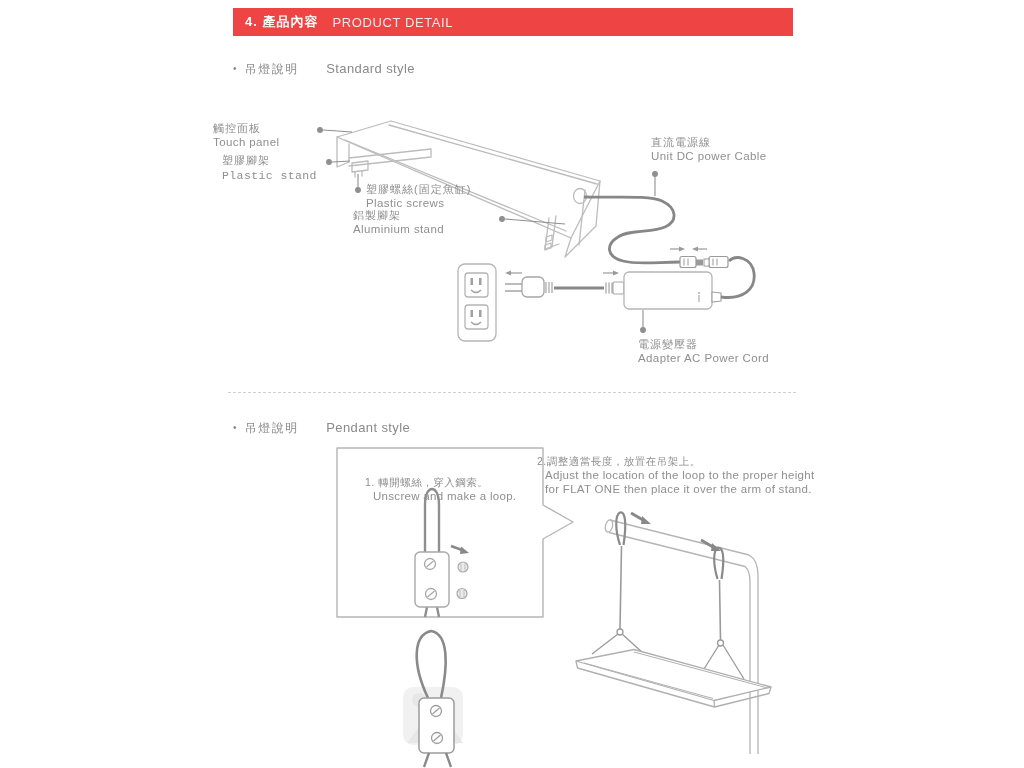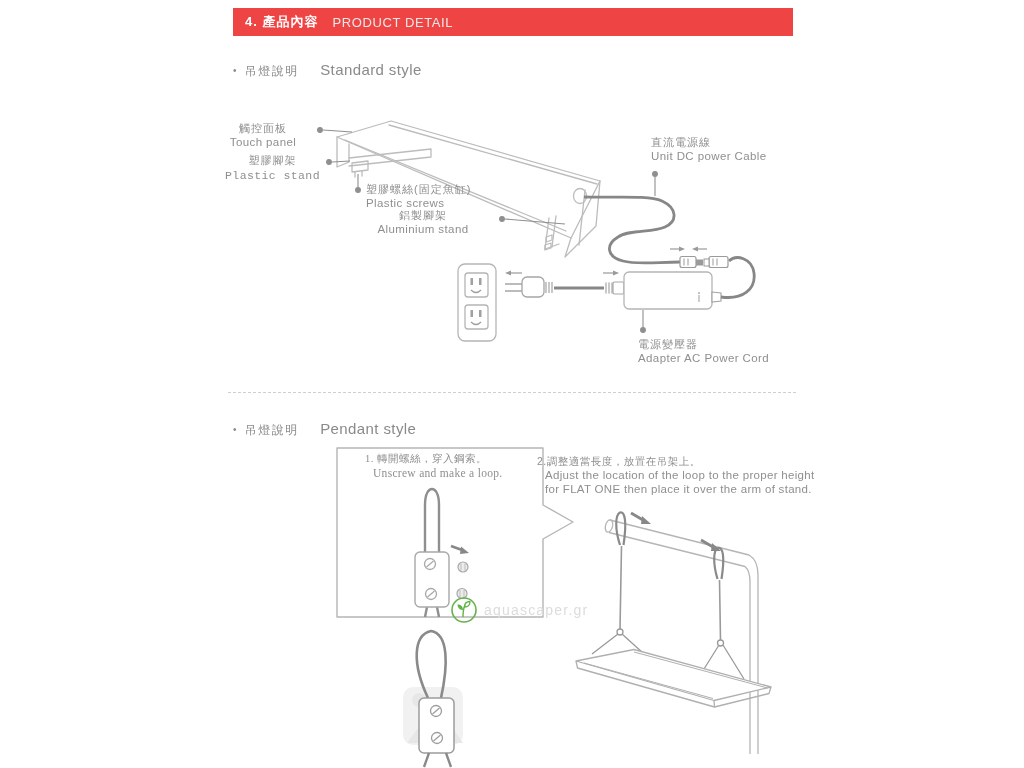"Standard style" .sec-title .en { font-size: 15px -> 13px; margin-left: 18px -> 24px }
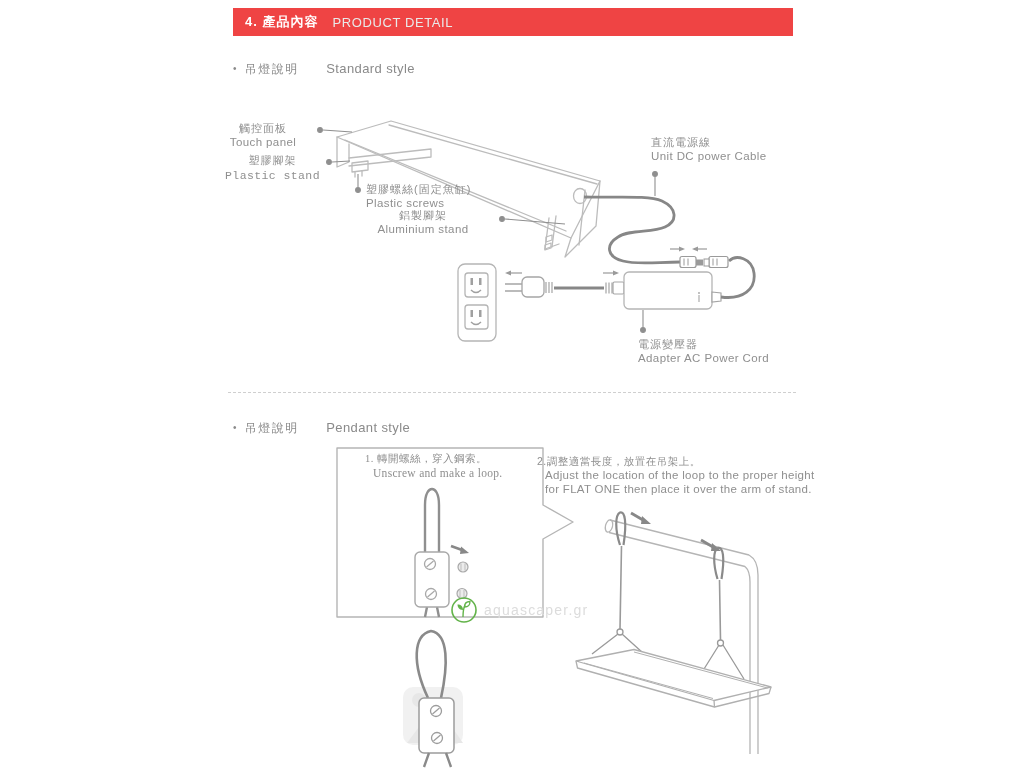"觸控面板" .align-r { text-align: center -> left }
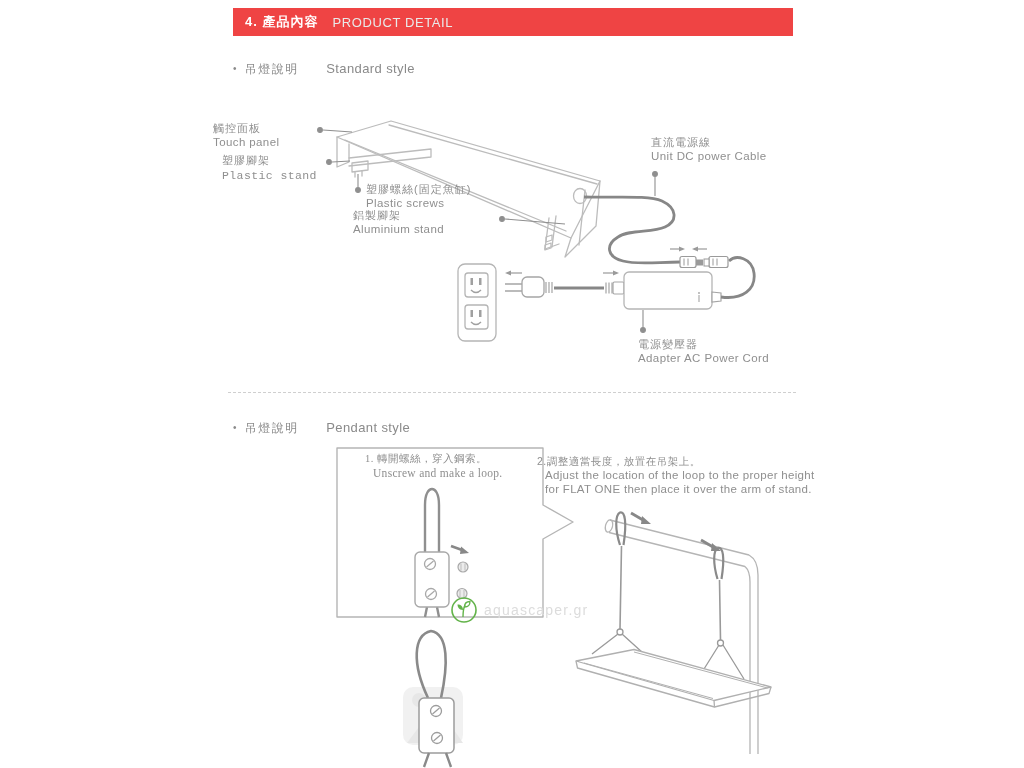"1. 轉開螺絲，穿入鋼索。" div.step { font-family: Liberation Serif, serif -> none; top: 452px -> 475px }
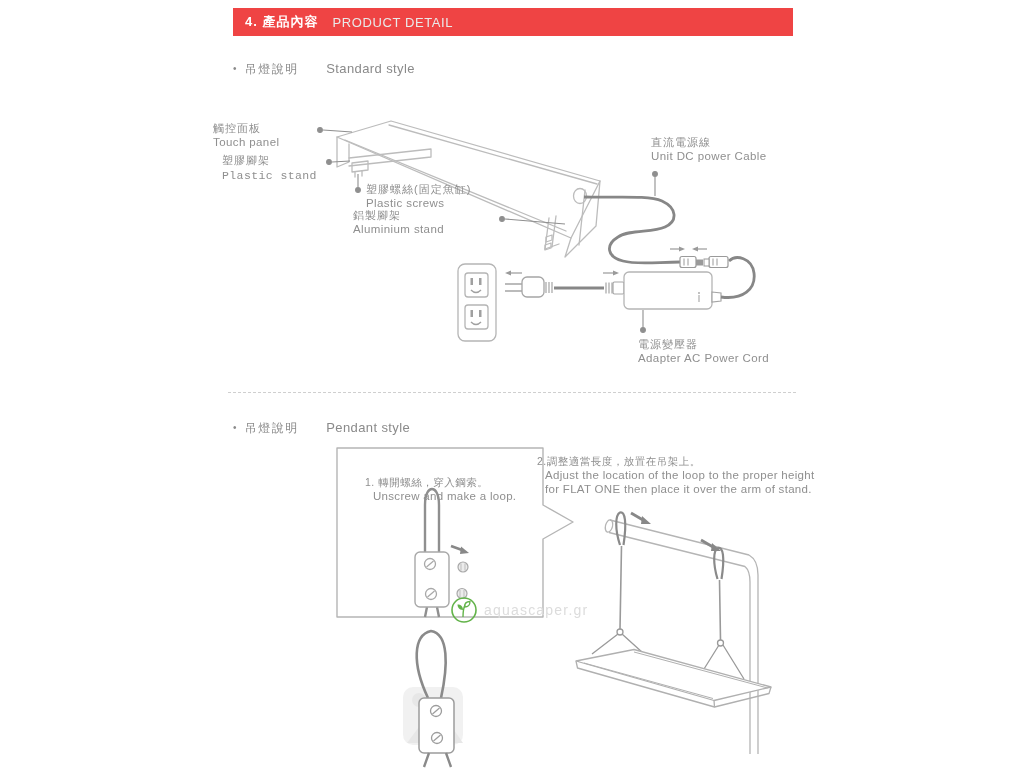"aquascaper.gr" div.watermark { html: <div> <svg> <circle></circle> <path></path> <path></path> <path></path> </svg> <span>aquascaper.gr</span> </div> -> none }
